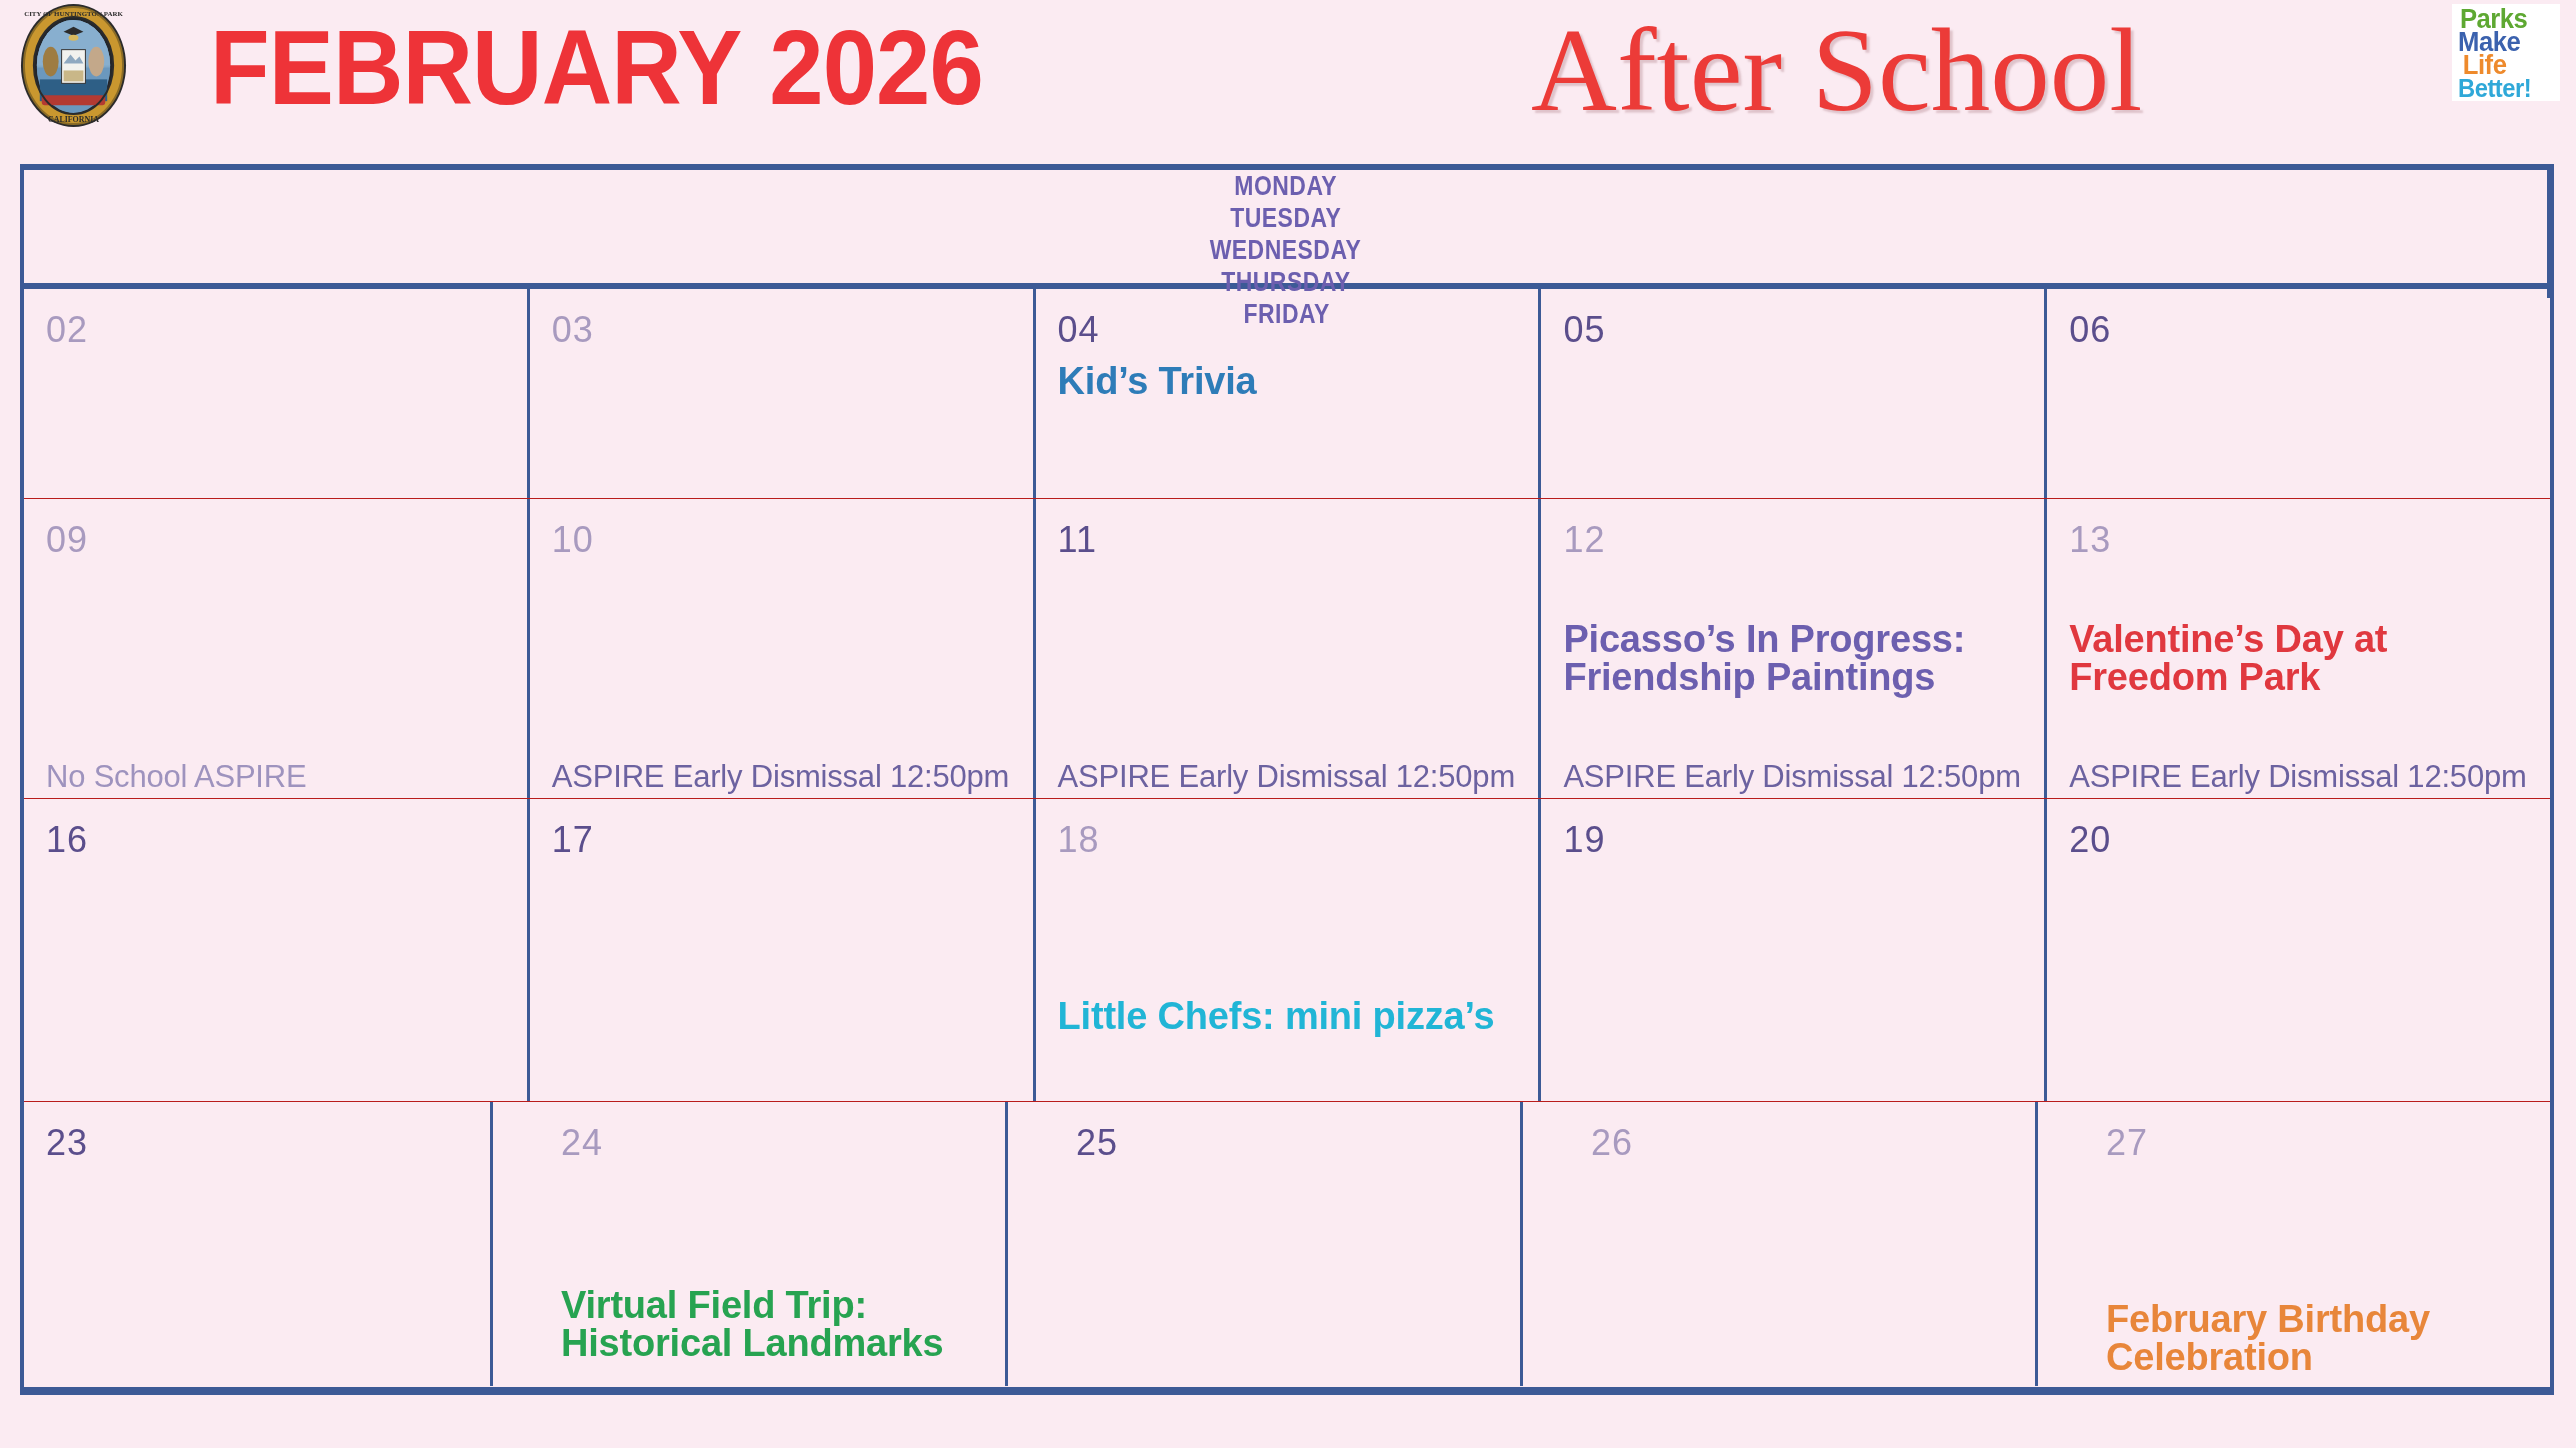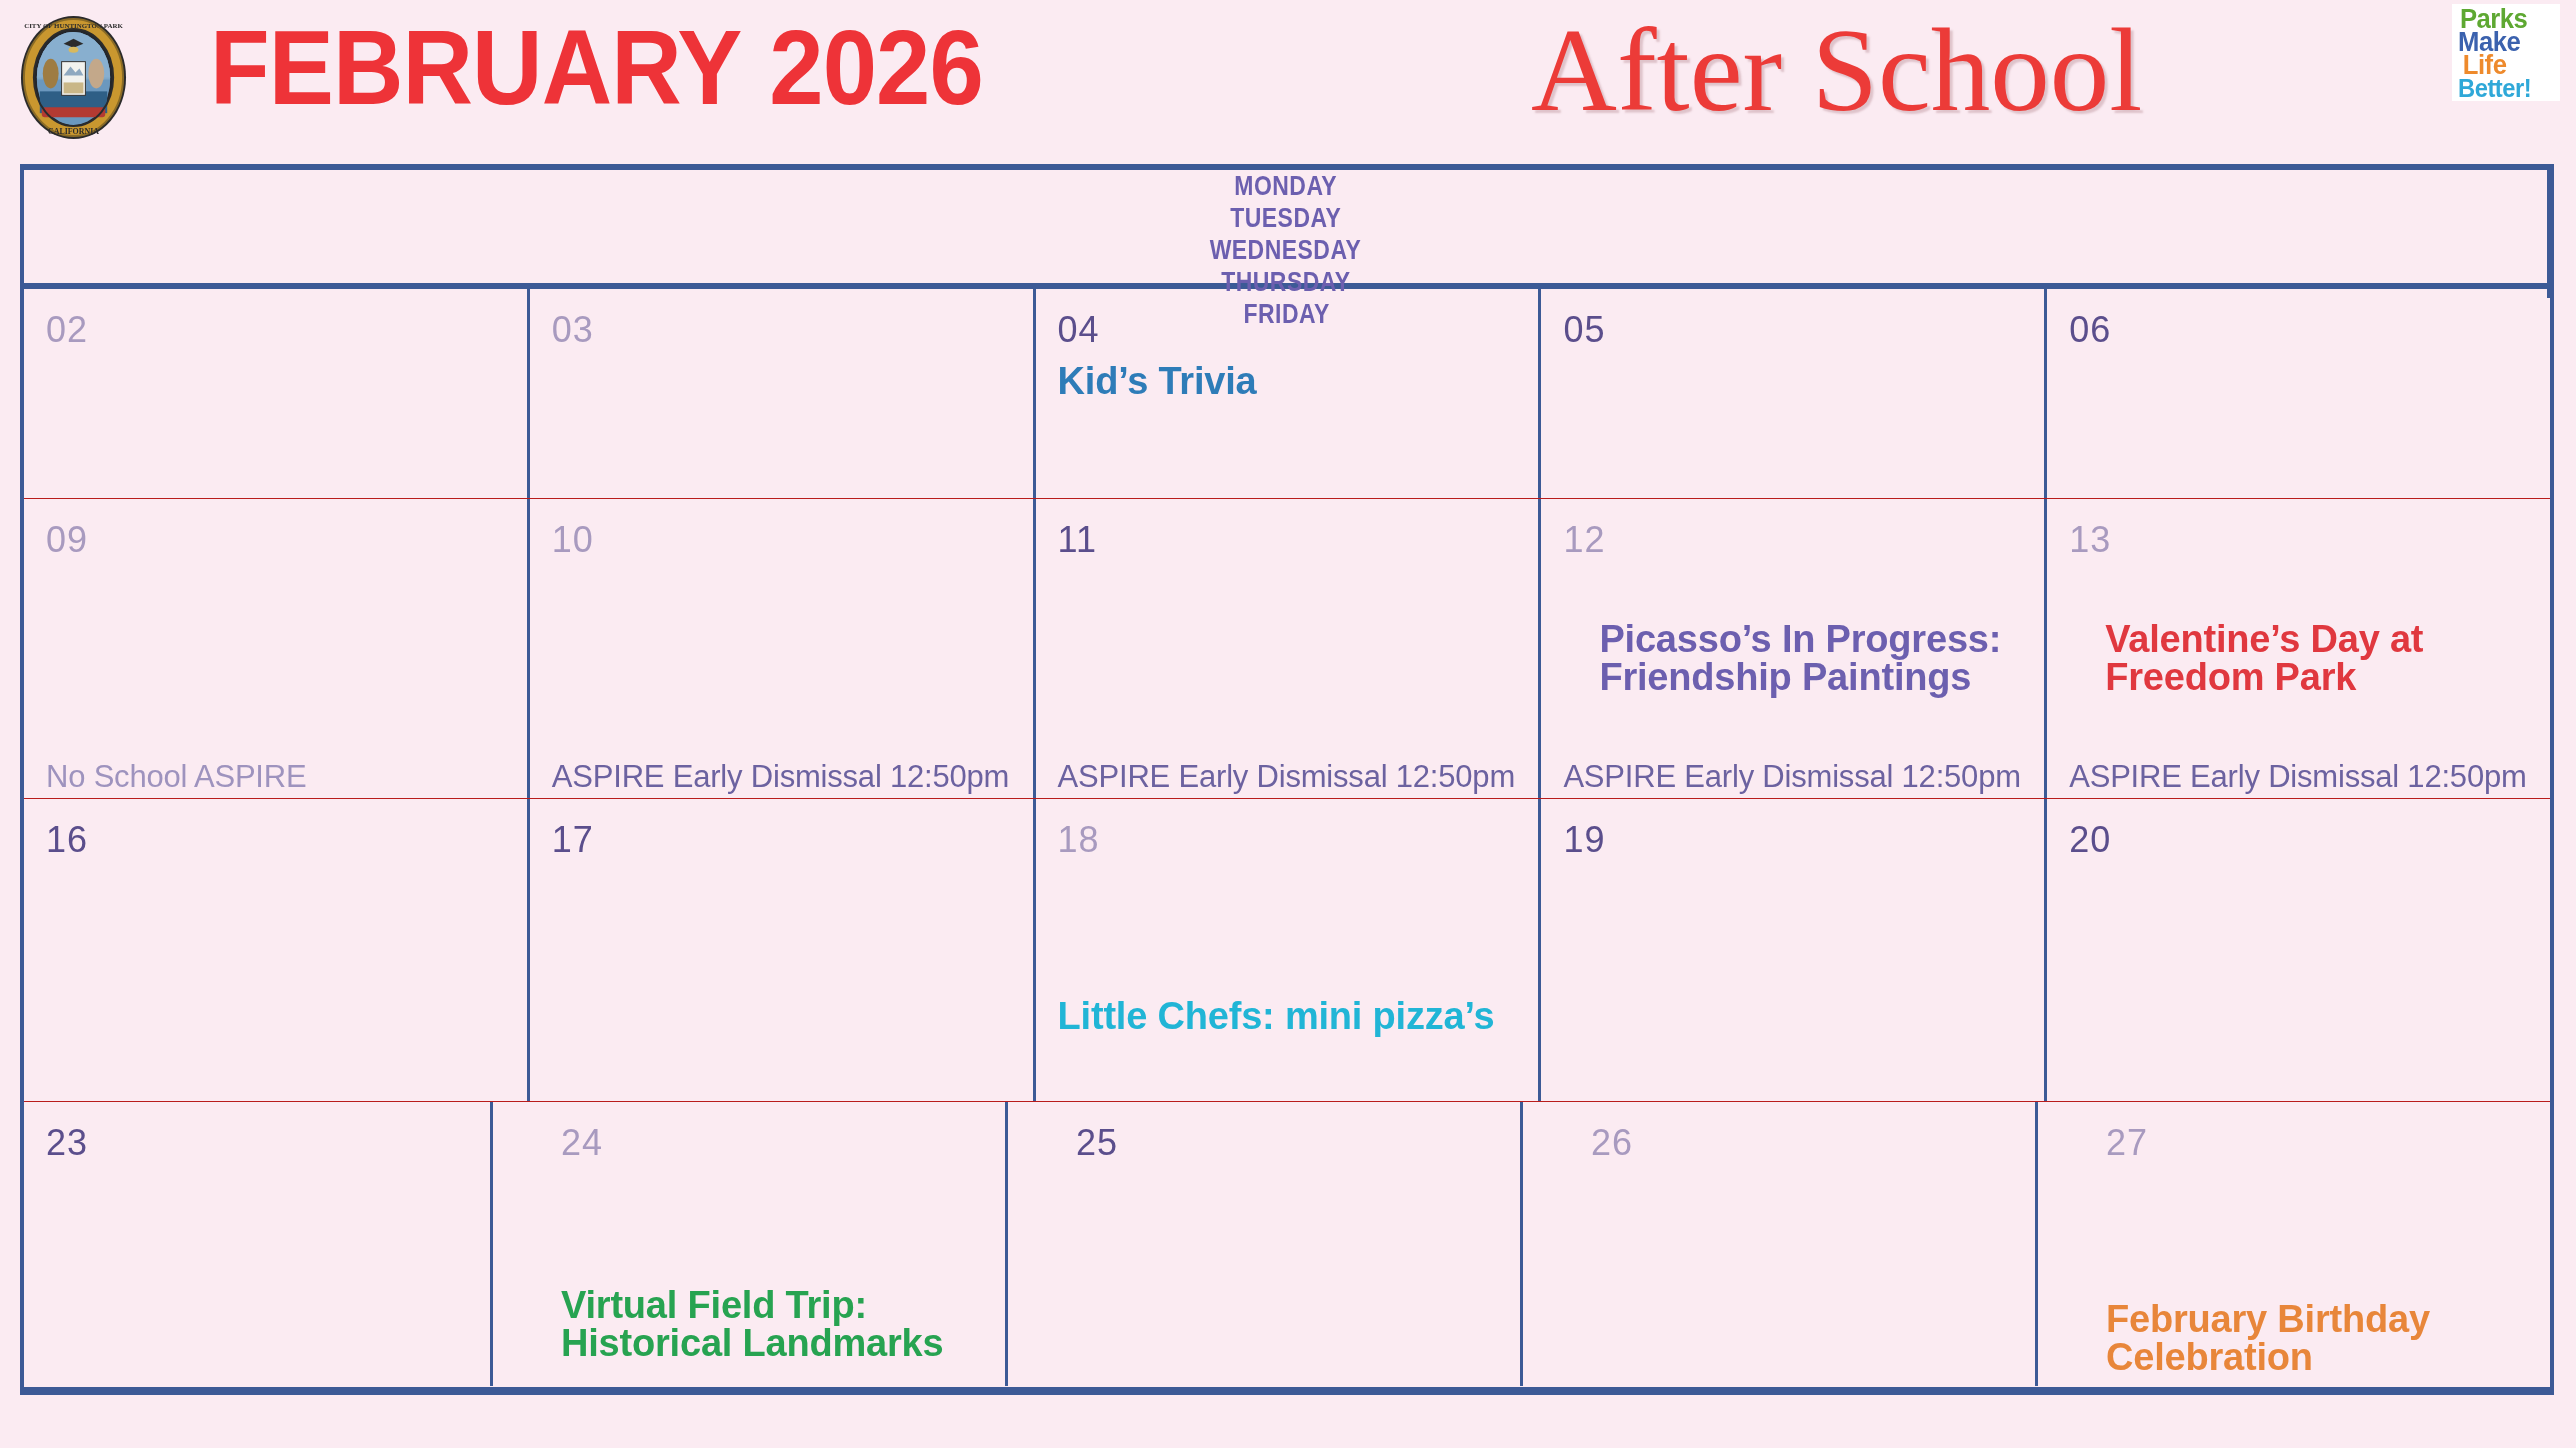"CALIFORNIA" .seal { top: 14px -> 2px }
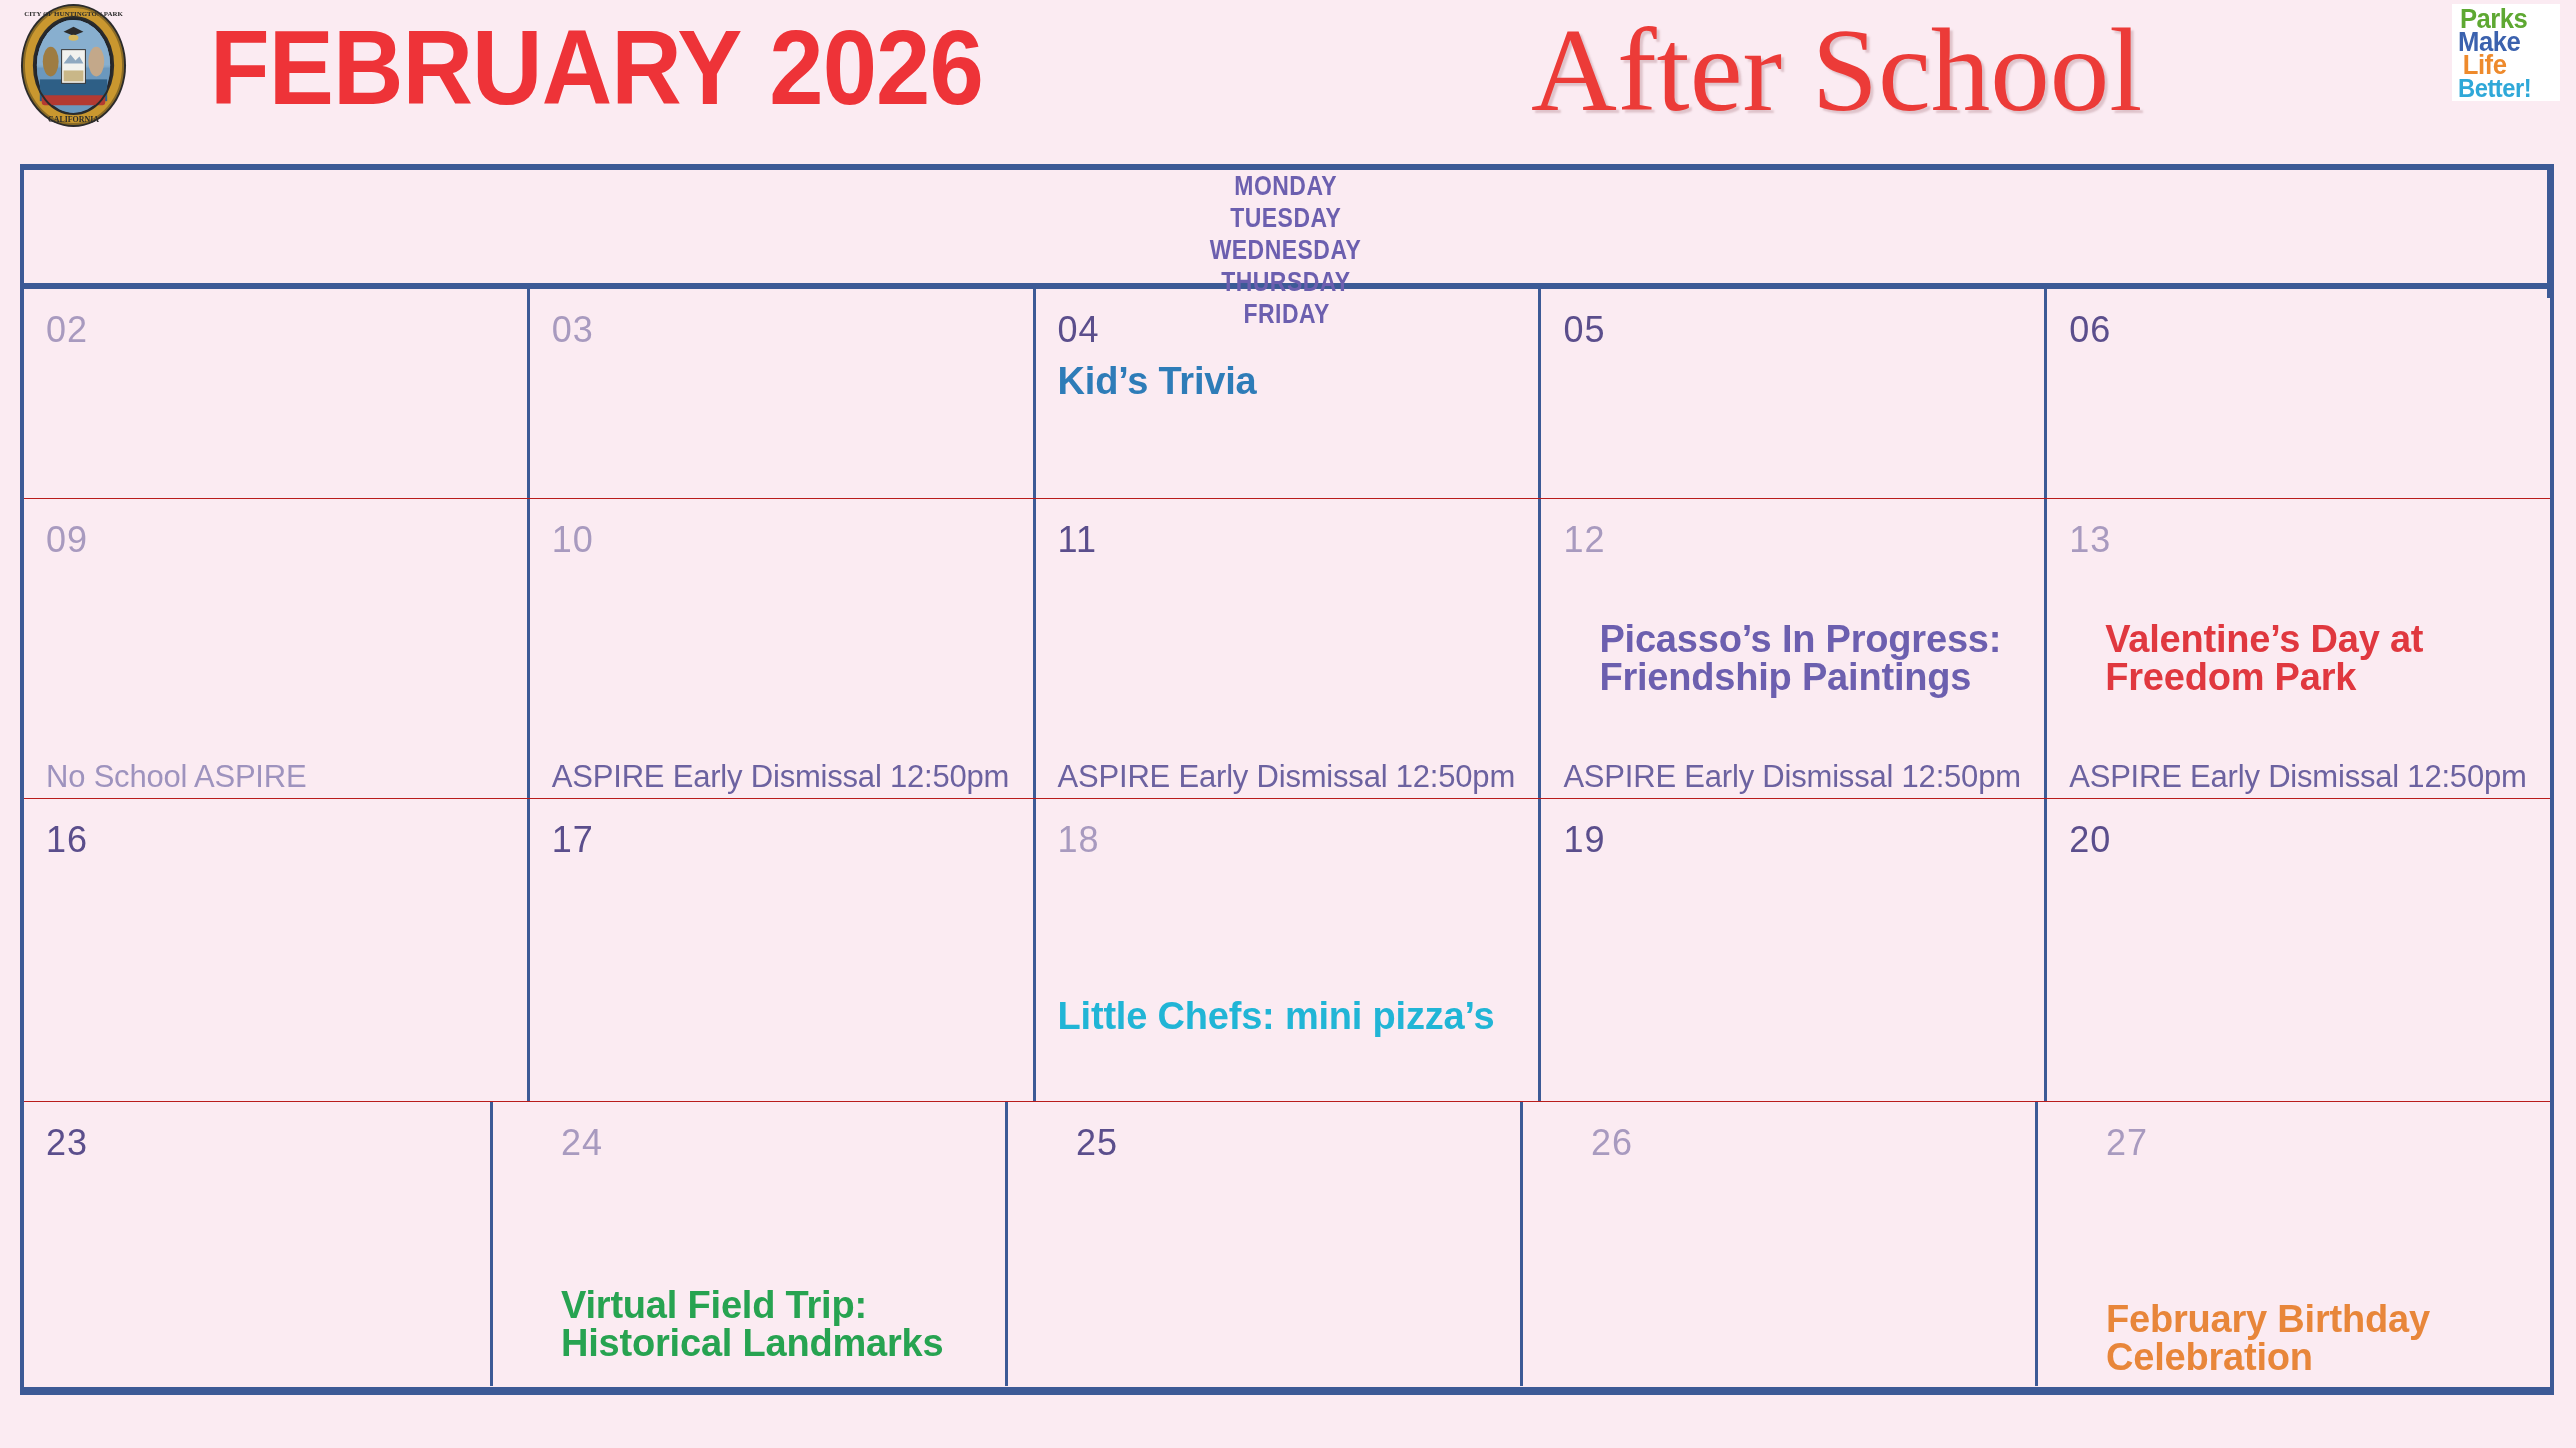"Picasso’s In Progress: Friendship" .at-ev3 { margin-left: 36px -> none }
